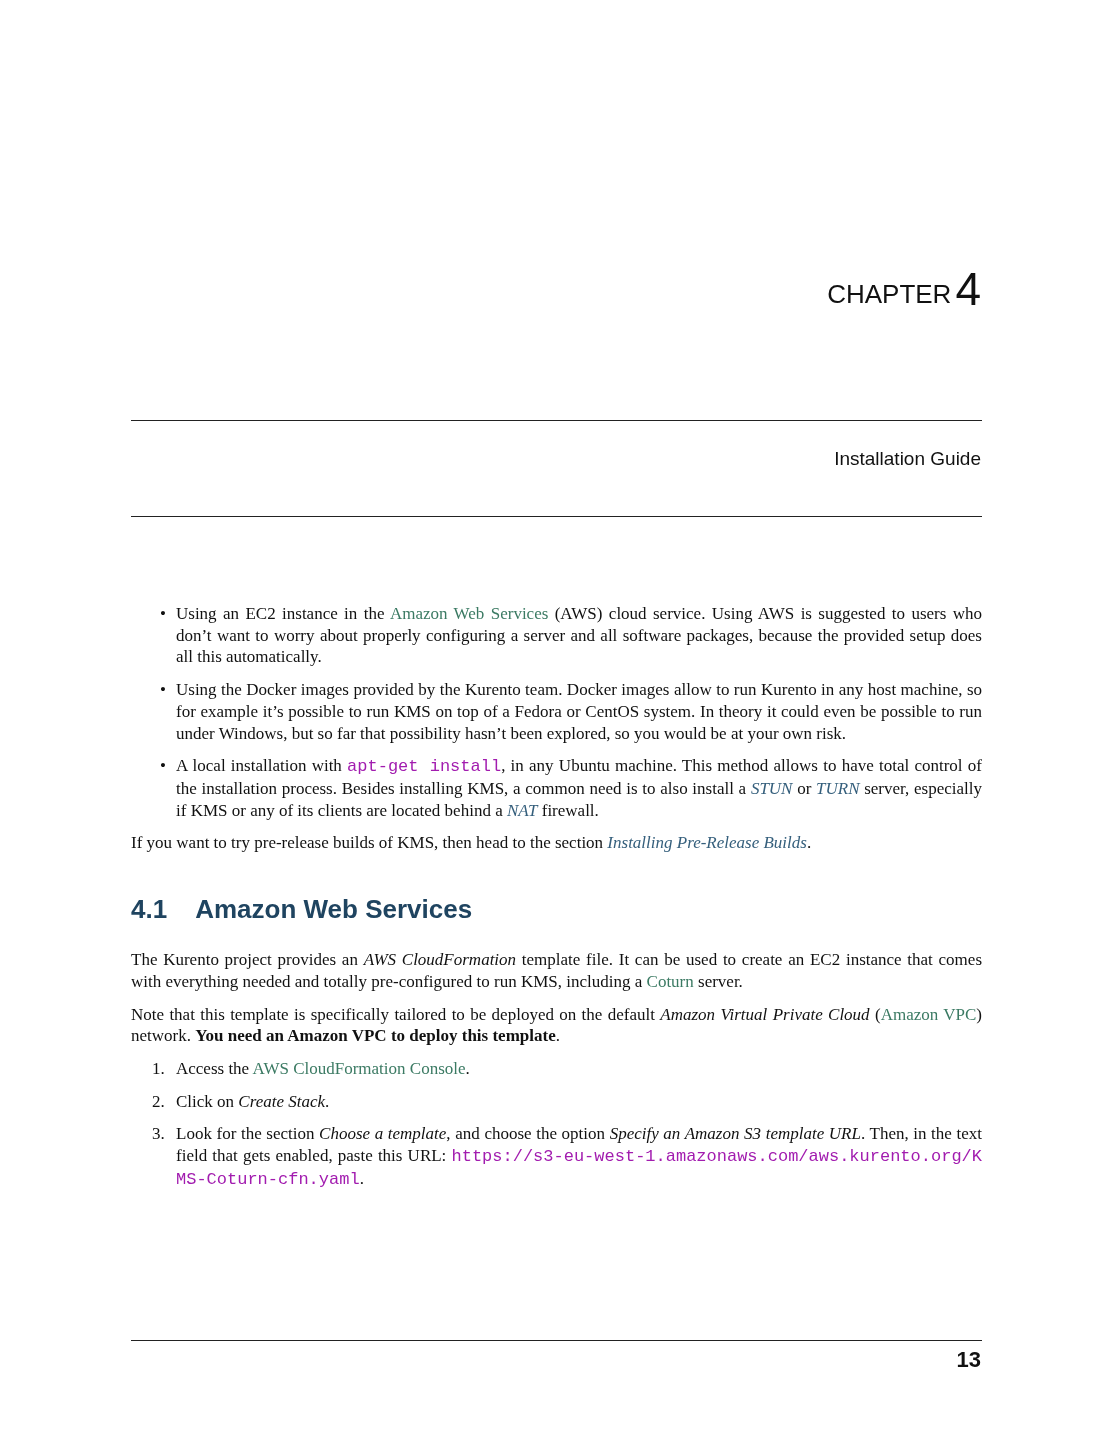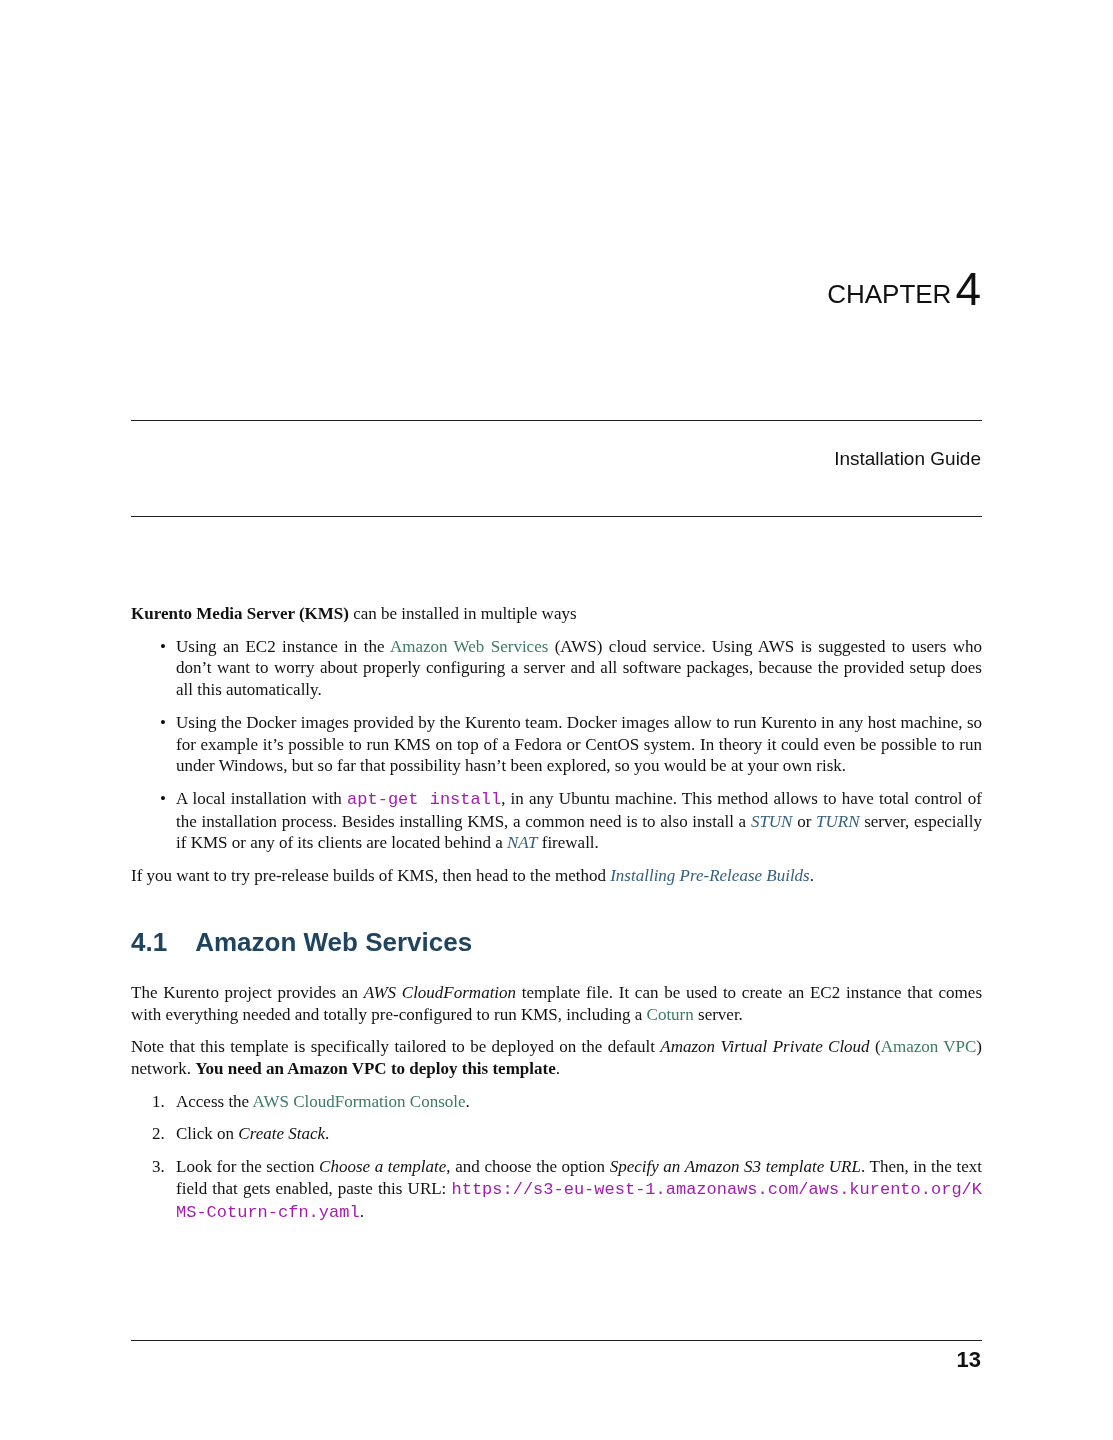"Kurento Media Server (KMS) can" p { html: <p> <b>Kurento Media Server (KMS)</b><span> can be installed in multiple ways</span> </p> -> none }
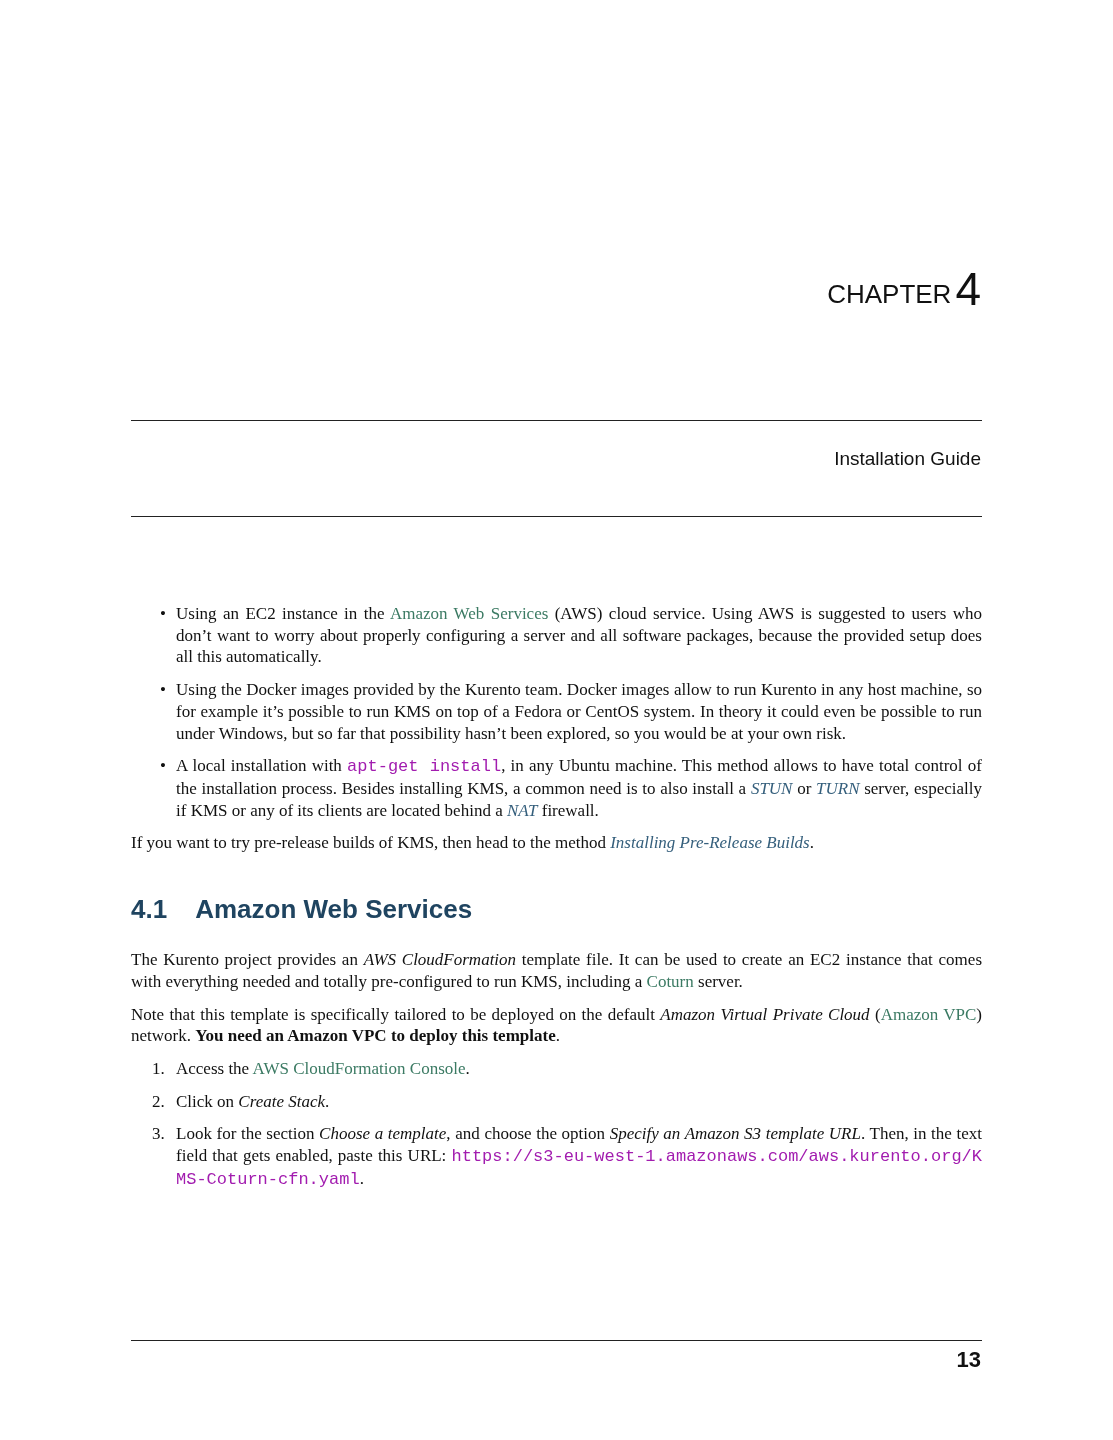"If you want to try" span { text: method -> section }
